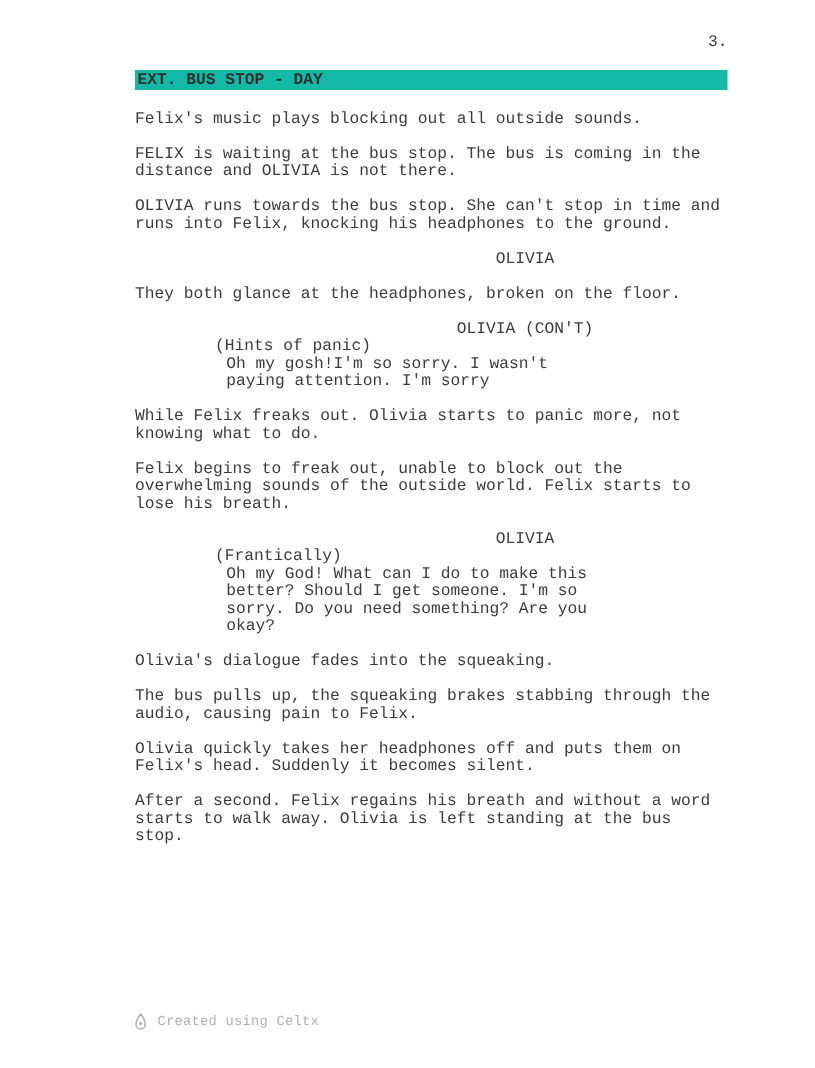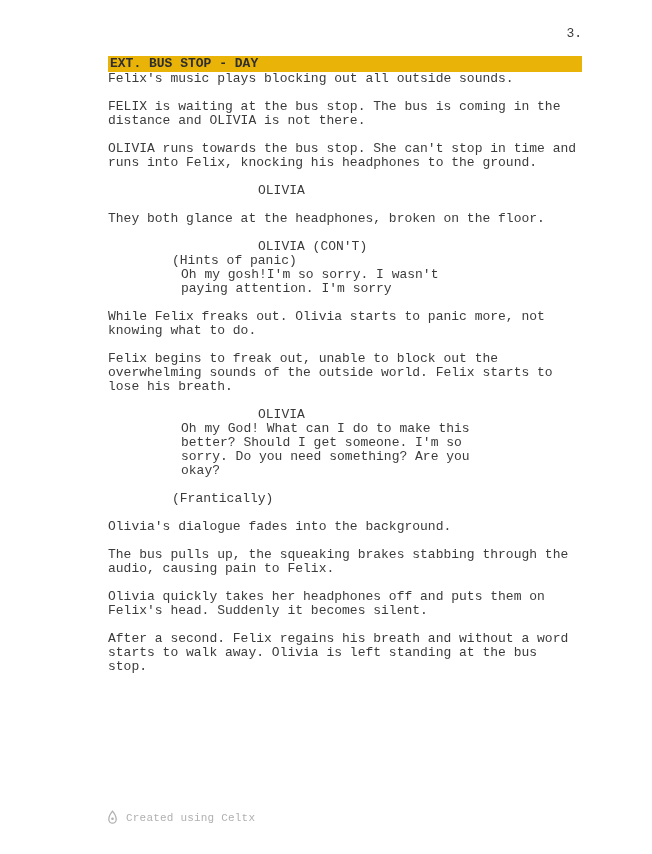"EXT. BUS STOP - DAY" .scene-heading { background: #eab308 -> #14b8a6 }
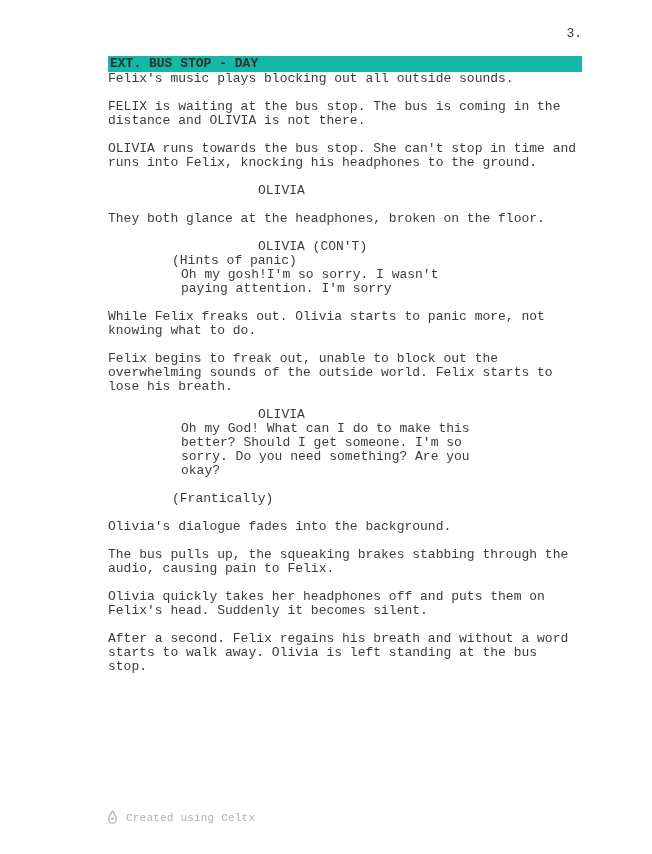"Felix's music plays blocking out" .scene-heading + .block { margin-top: 0 -> 16px }
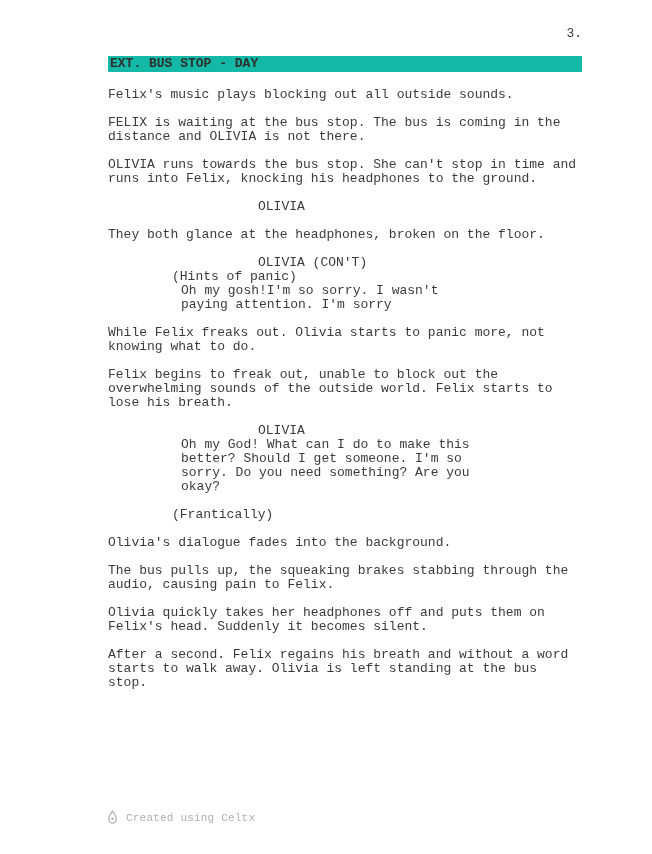"OLIVIA" .character { text-align: none -> center }
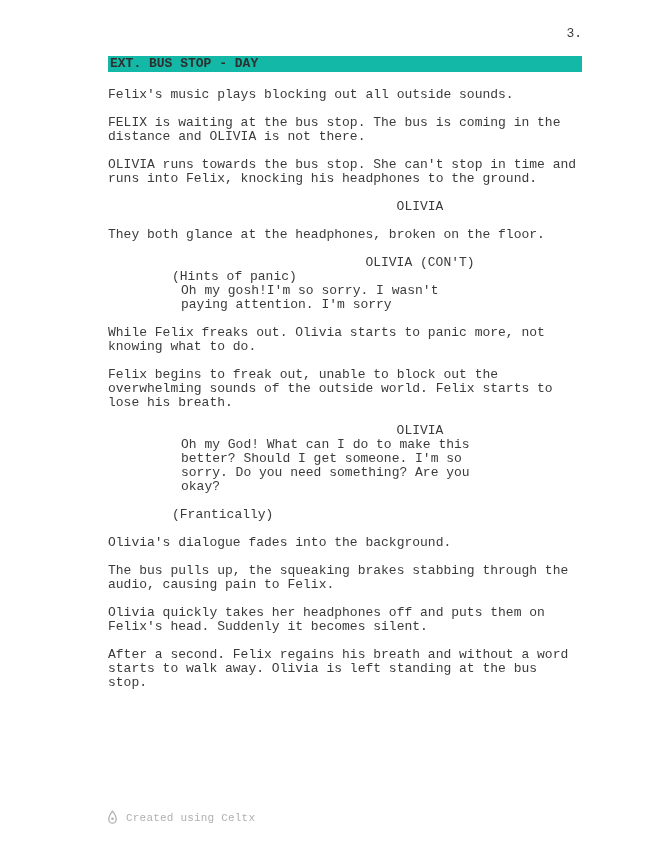"Oh my God! What can" div.block { order: before "(Frantically)" -> after "(Frantically)" }
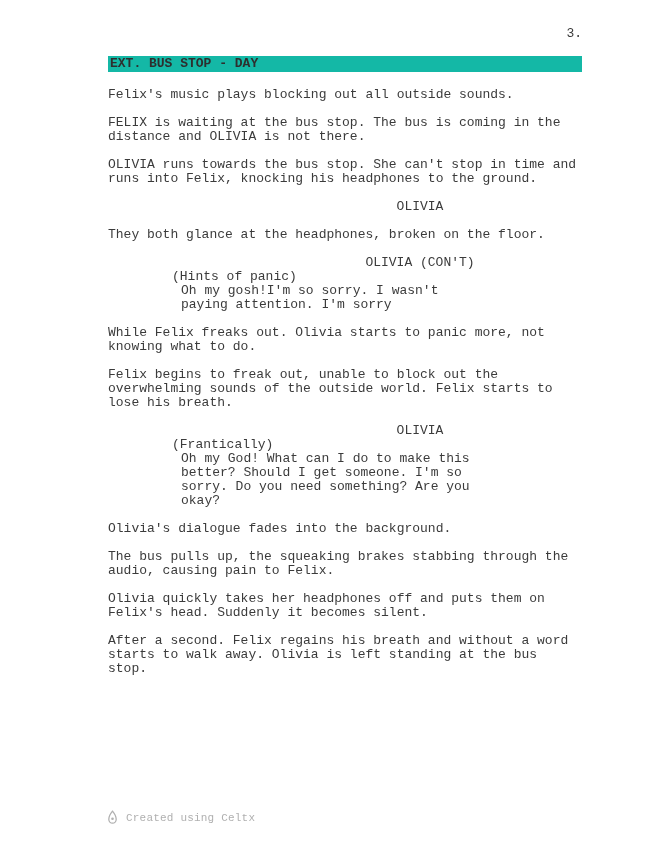"Olivia's dialogue fades into the" div.block { text: background -> squeaking }
